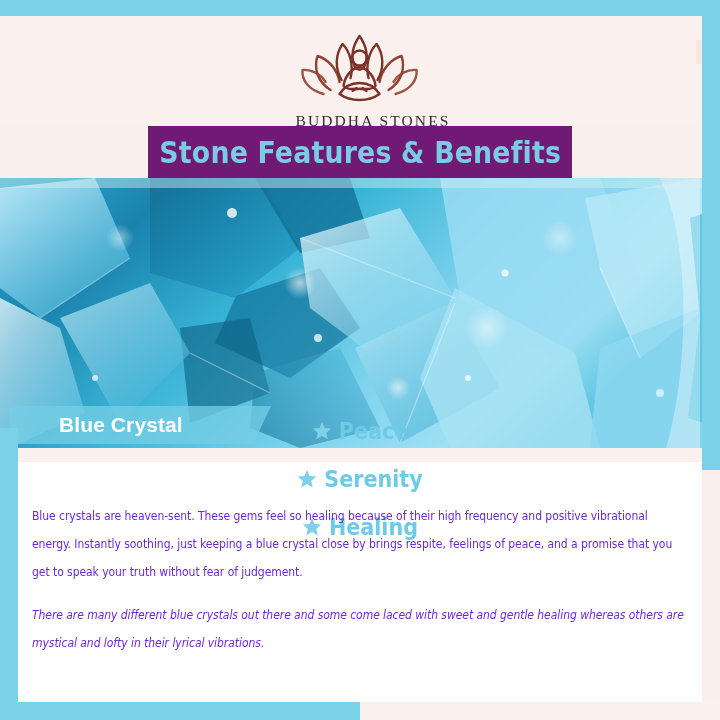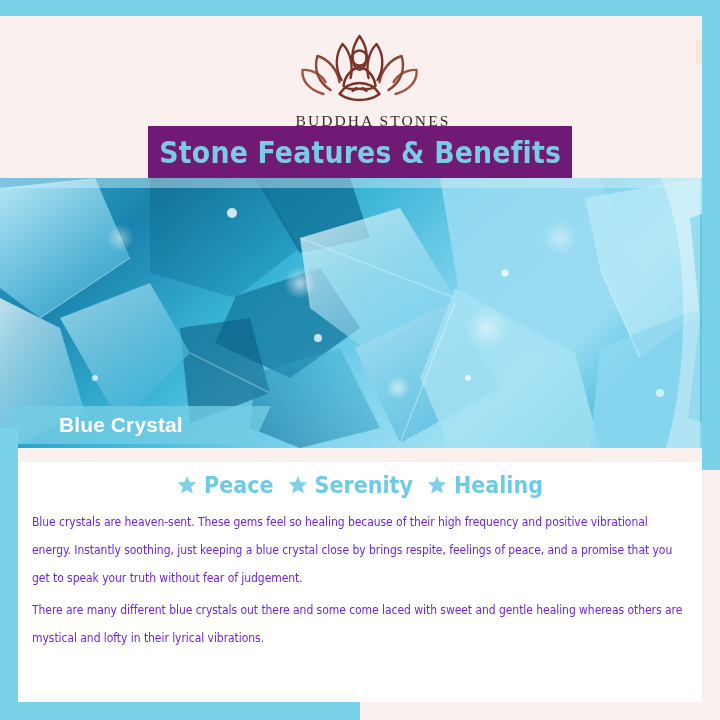"Peace" .keywords { flex-direction: none -> column; gap: 14px -> 22px; padding-top: 6px -> 0 }
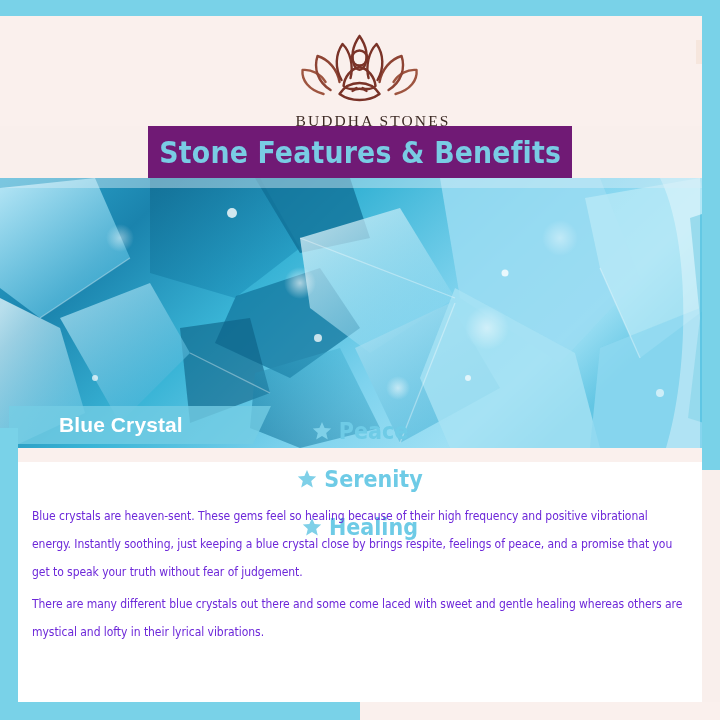"There are many different blue" .para + .para { font-style: none -> italic; margin-top: 4px -> 15px }
